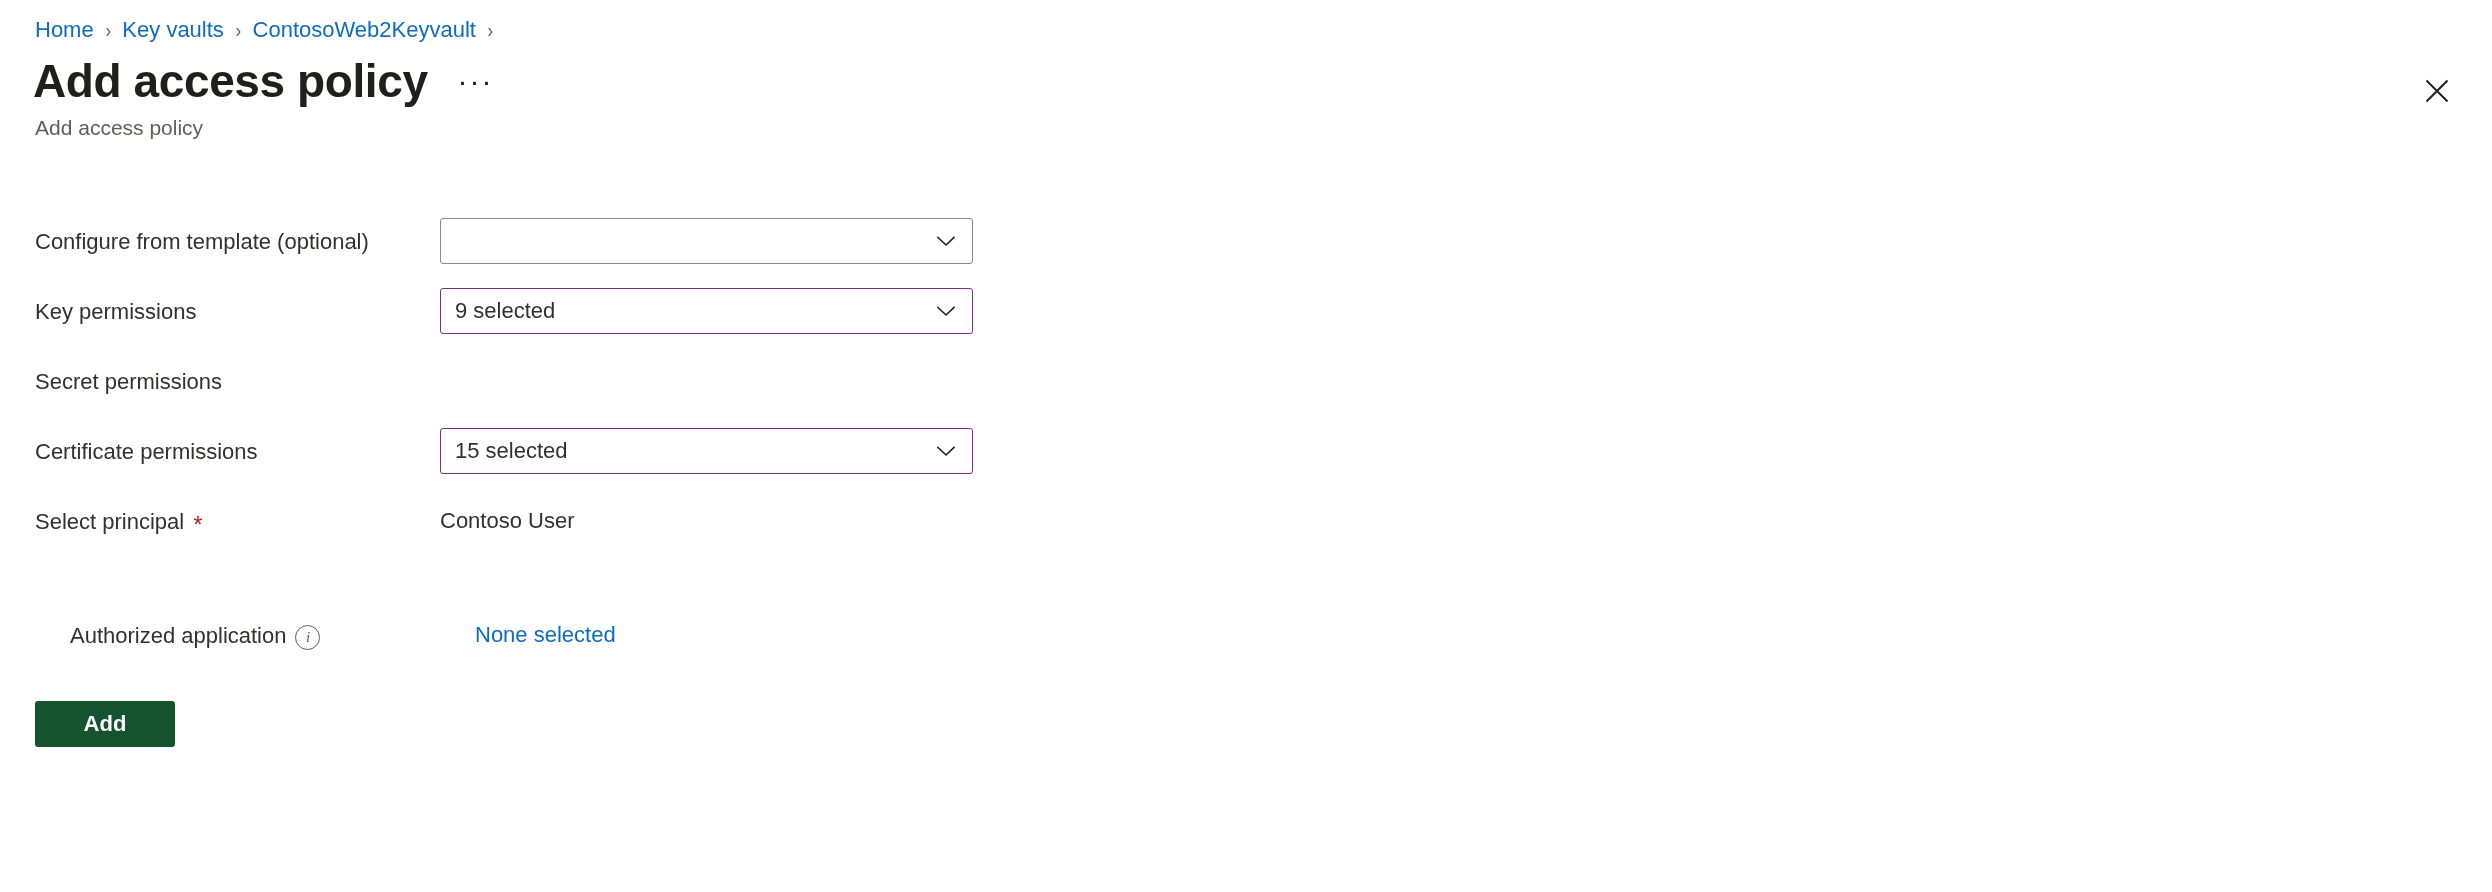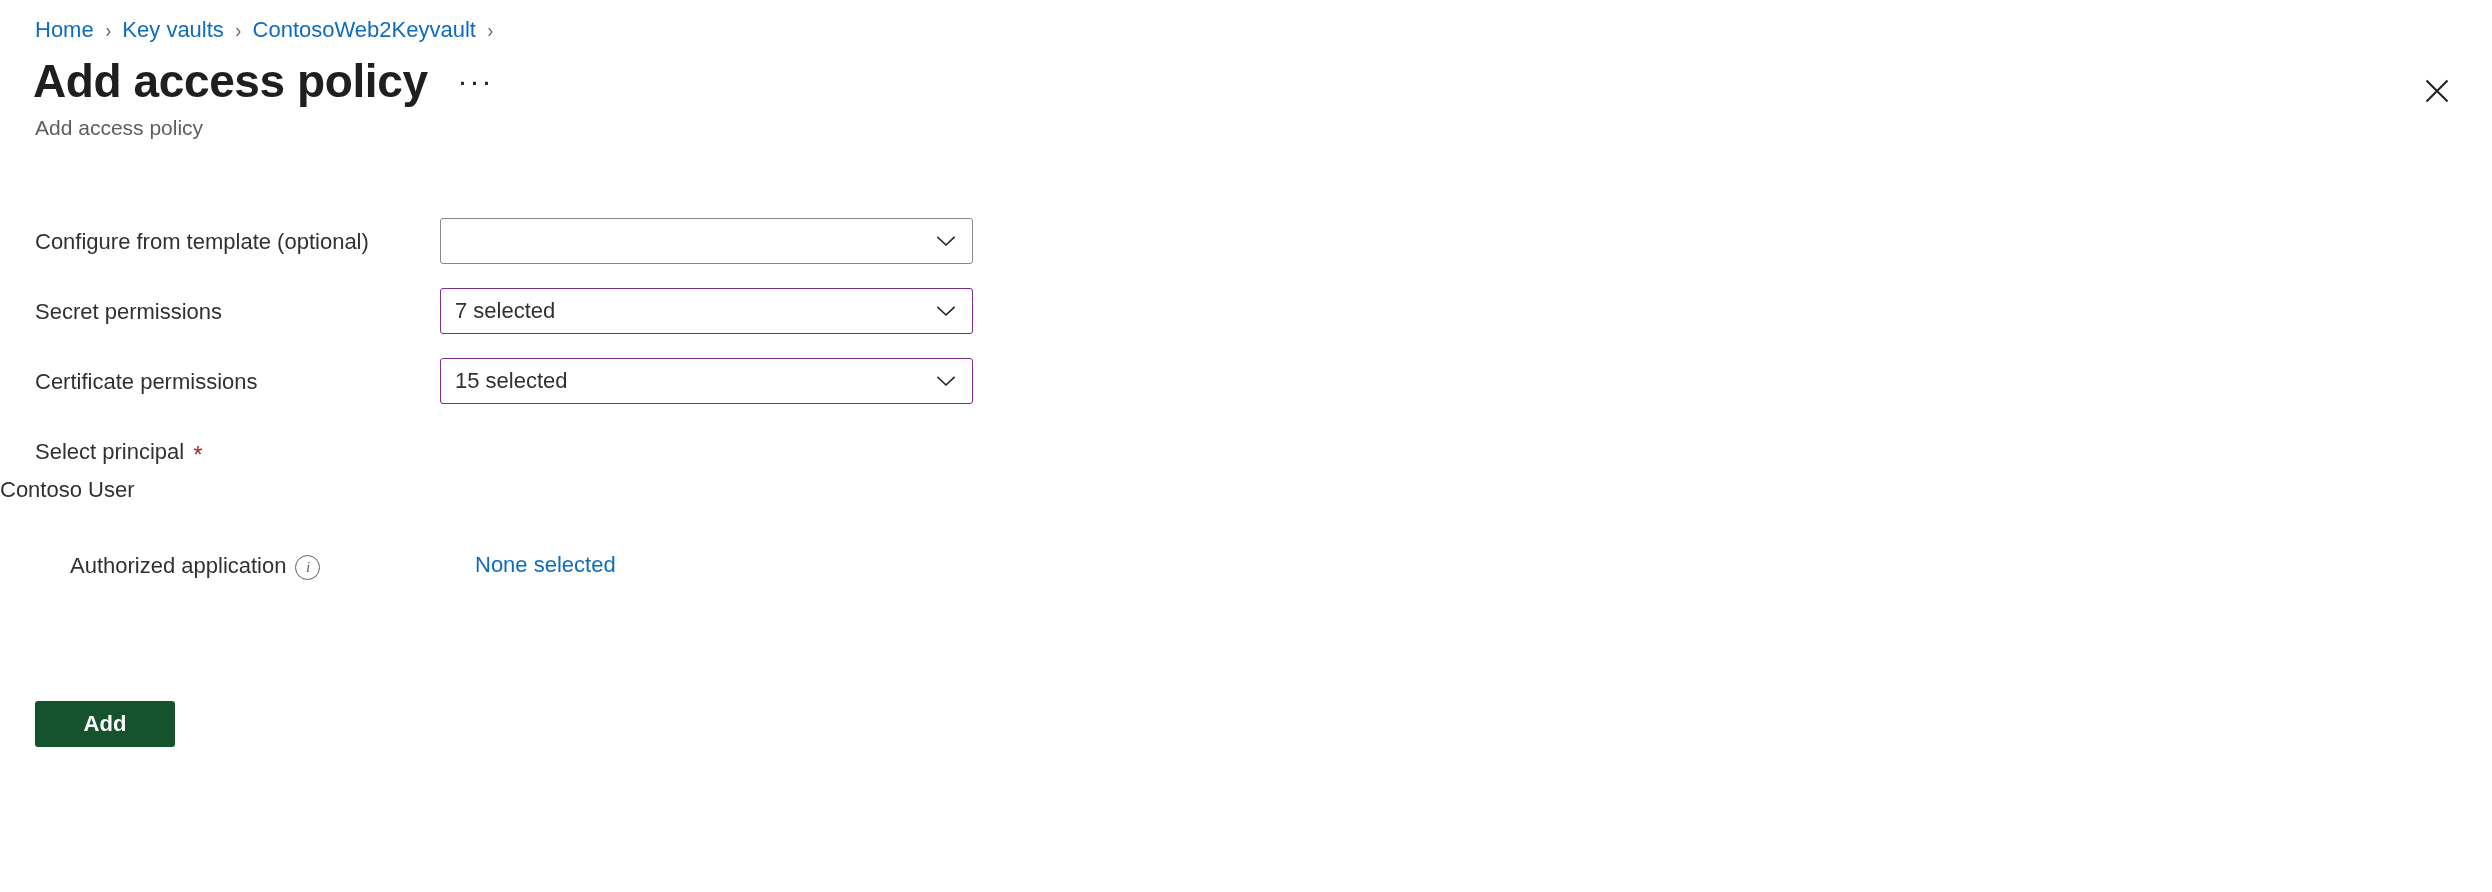"Key permissions" div.form-row { html: none -> <div> <div> <span>Key permissions</span> </div> <div> <div> <span>9 selected</span> <span> <svg> <path></path> </svg> </span> </div> </div> </div> }
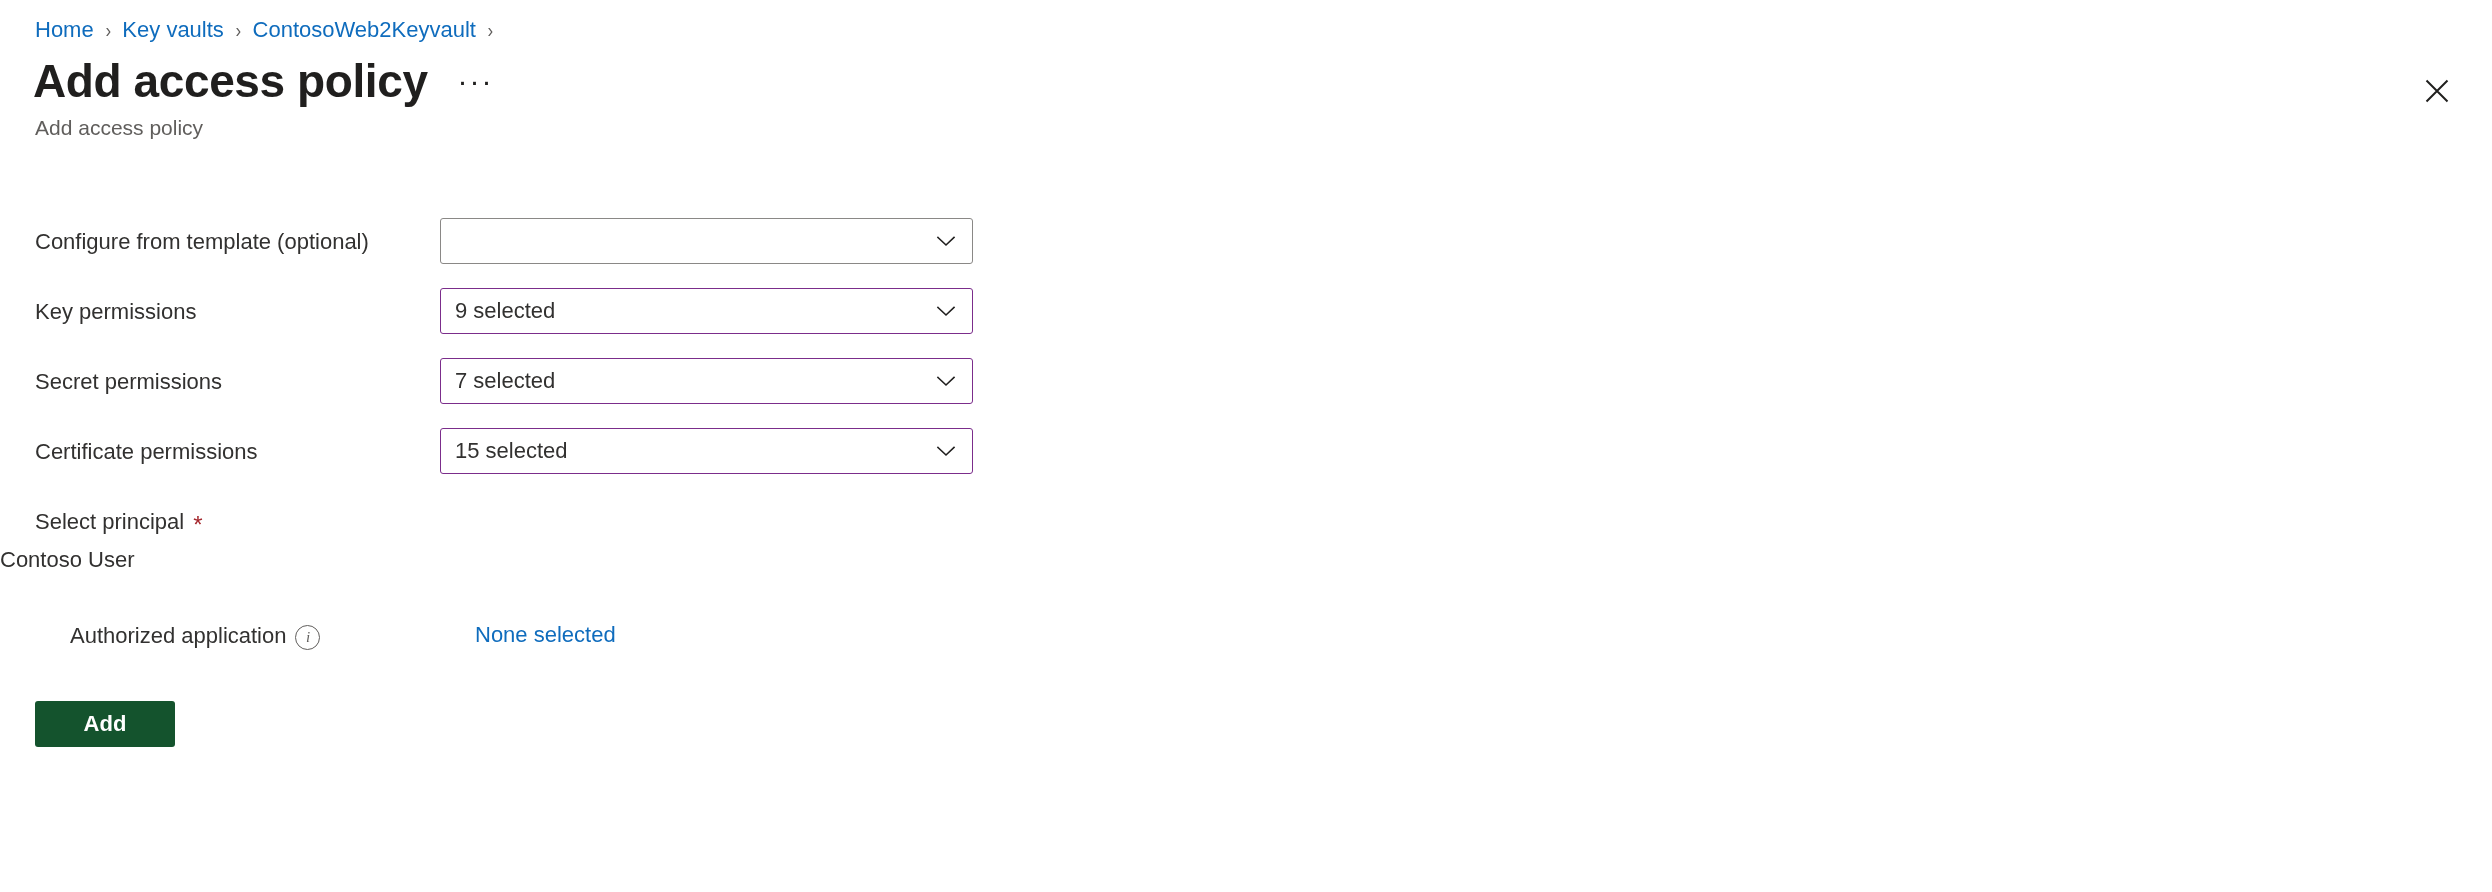"7 selected" div.field-col { html: <div> <div> <span>7 selected</span> <span> <svg> <path></path> </svg> </span> </div> </div> -> none }
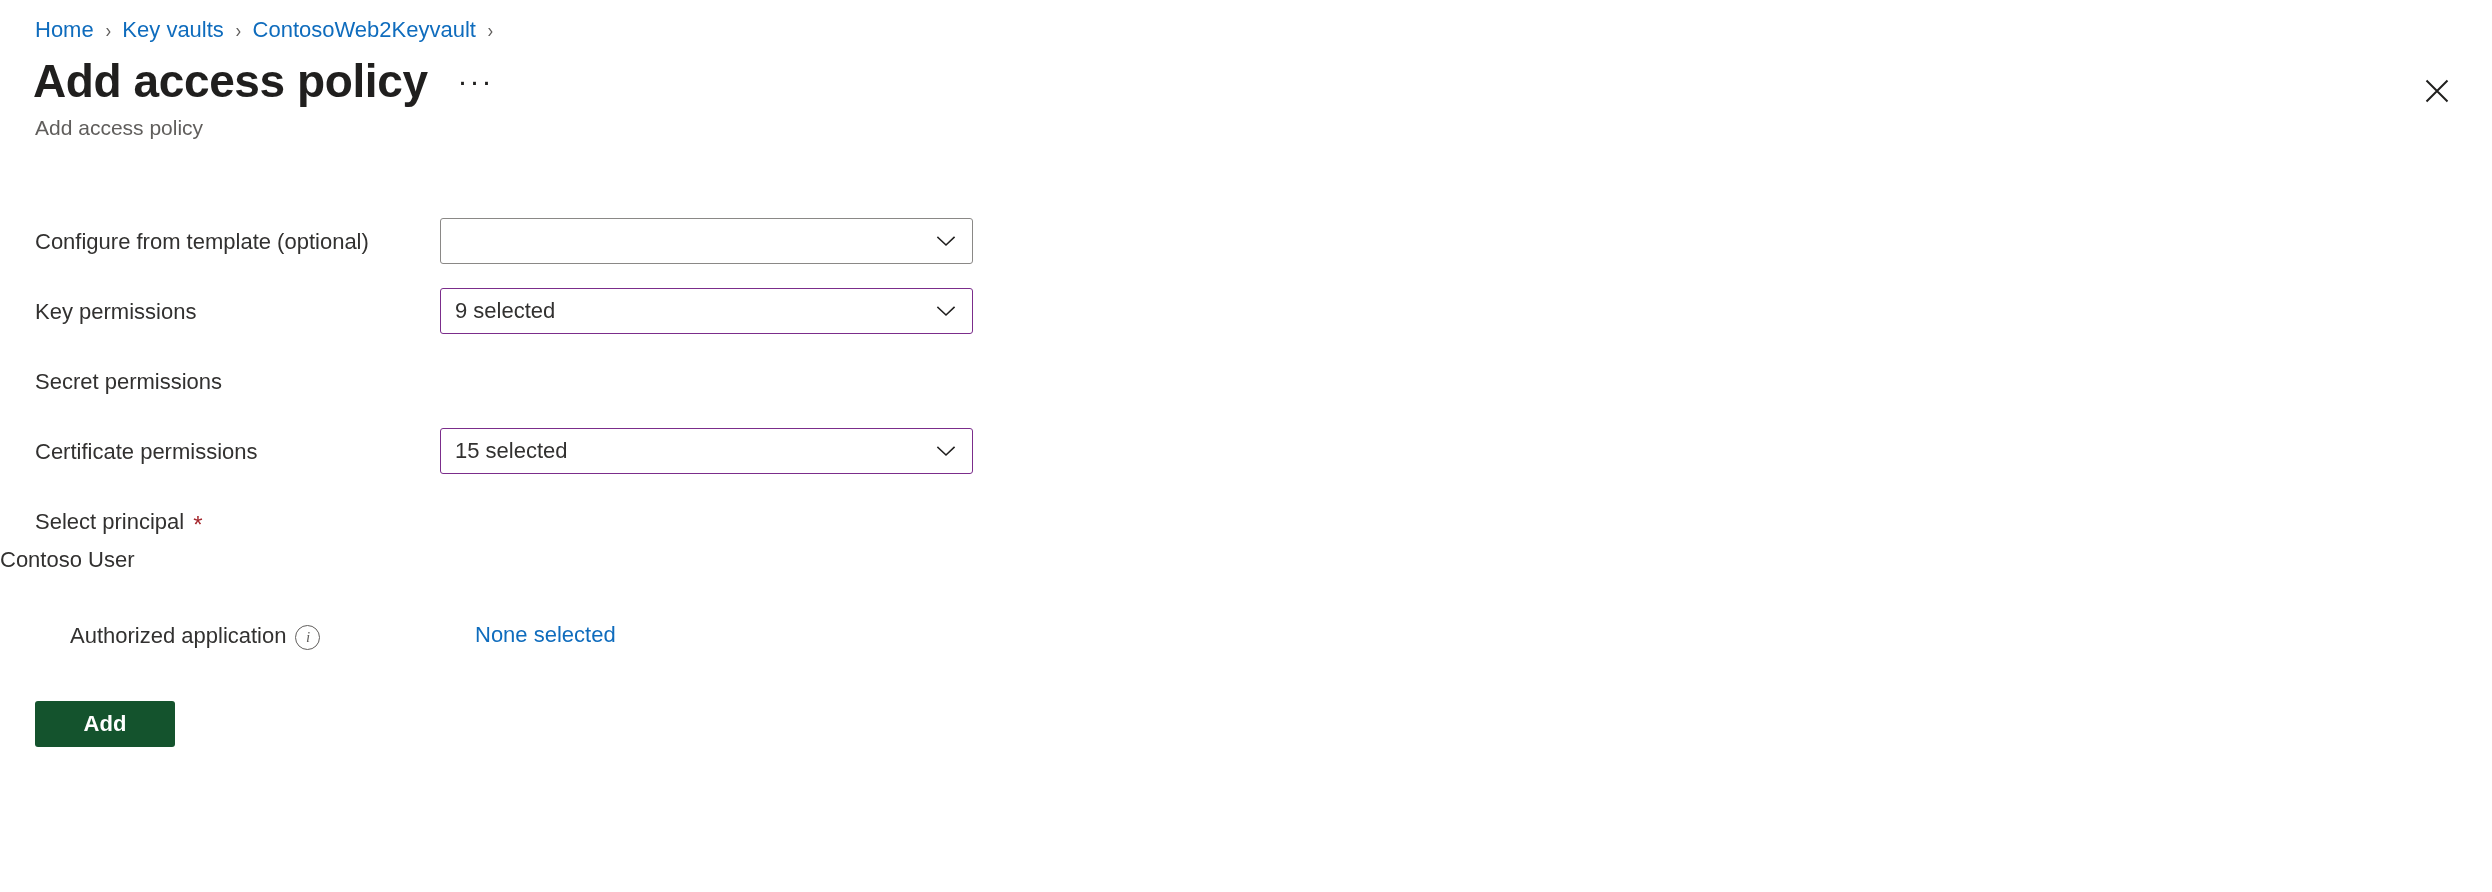"Select principal" .row-principal { flex-direction: column -> none }
